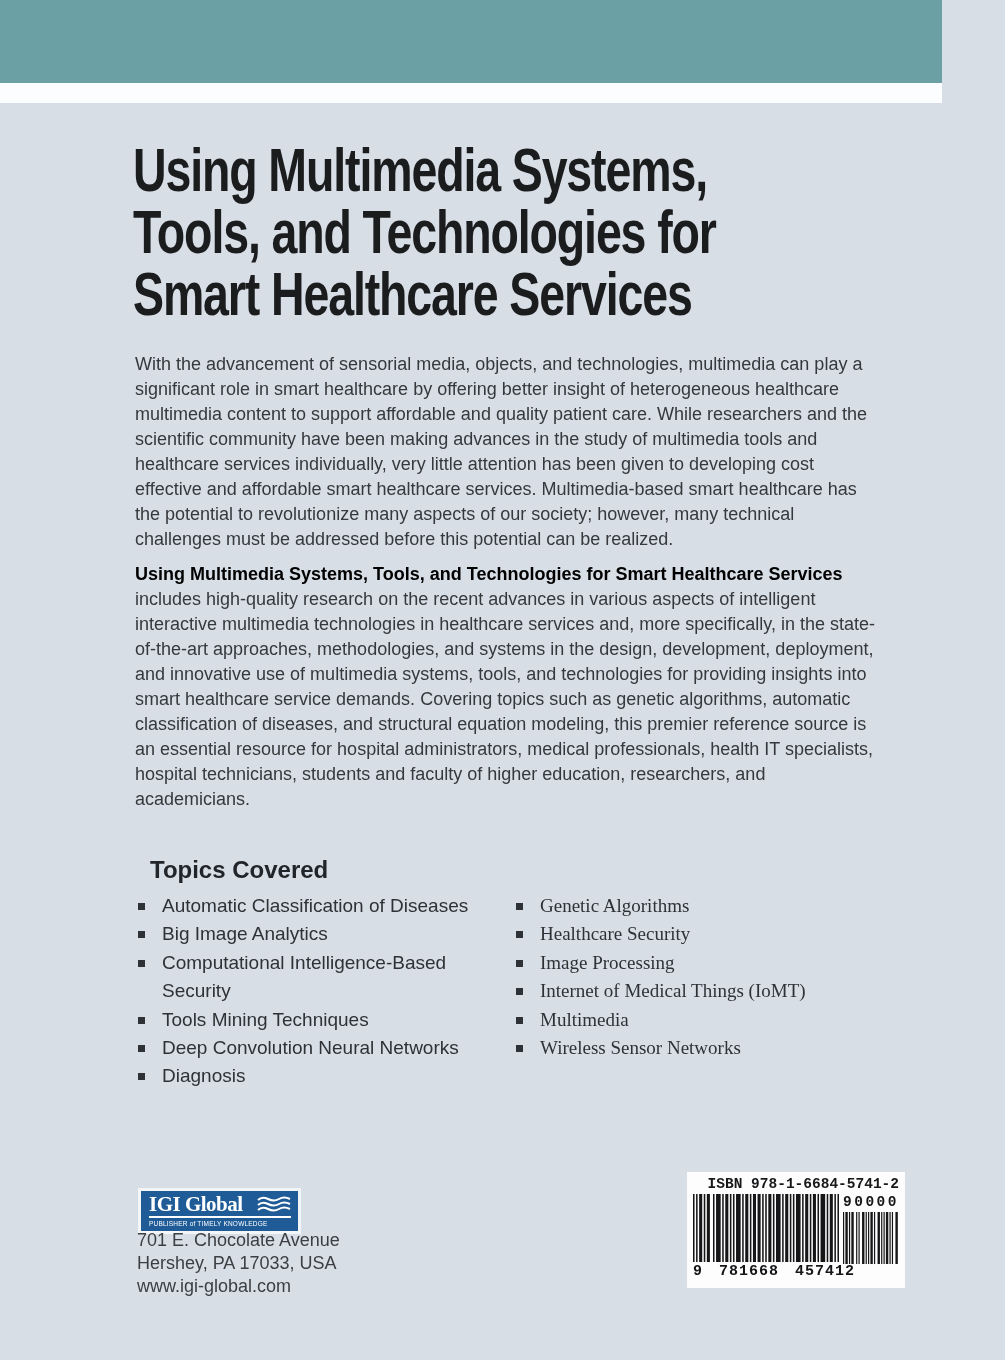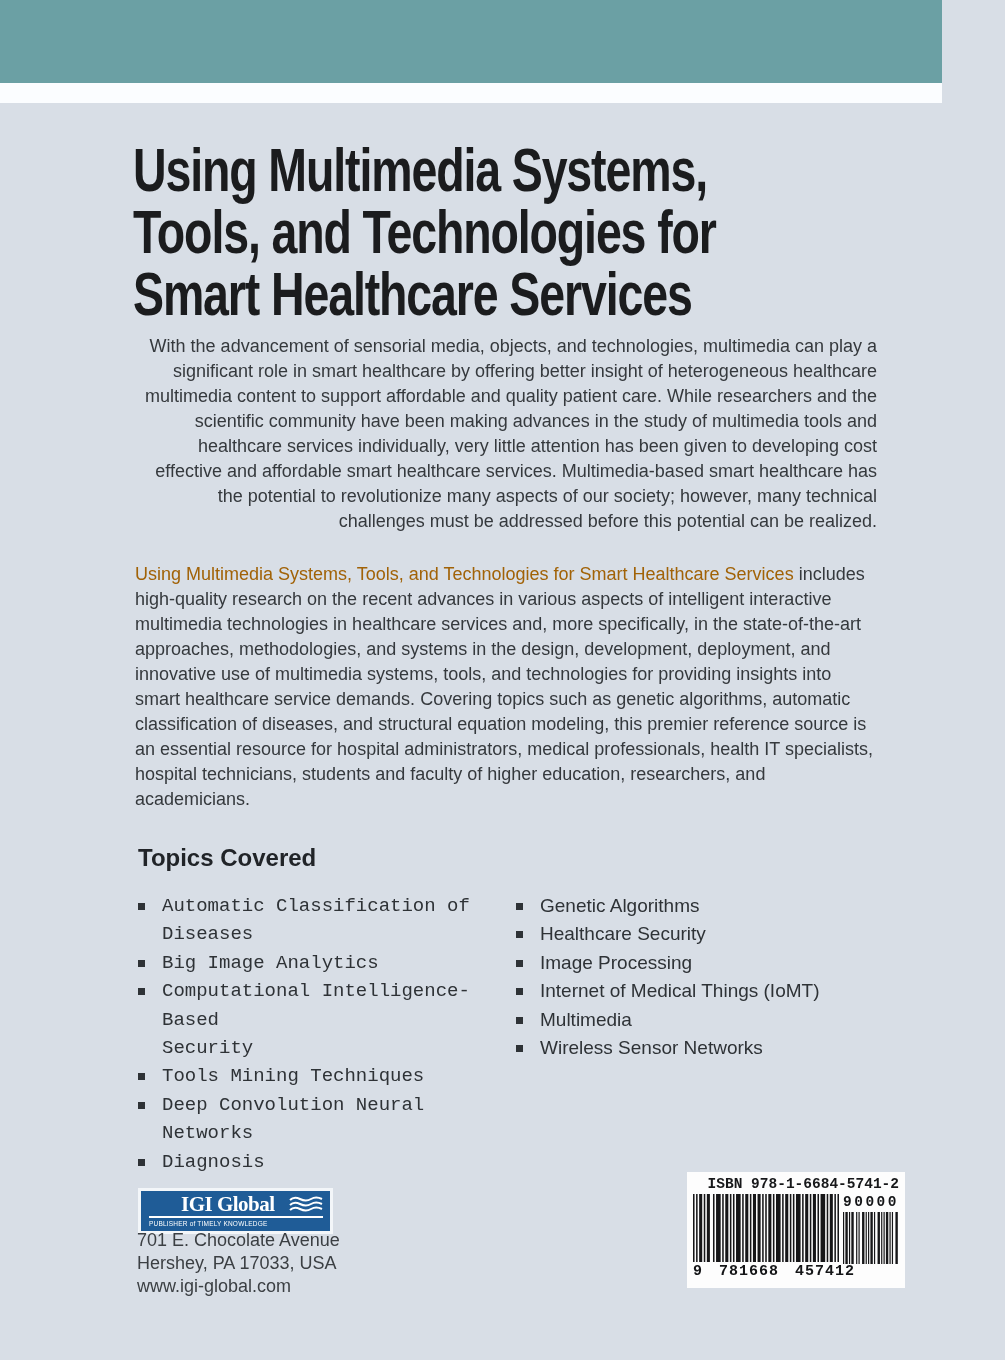"With the advancement of sensorial" .para1 { text-align: right -> none; top: 334px -> 352px }
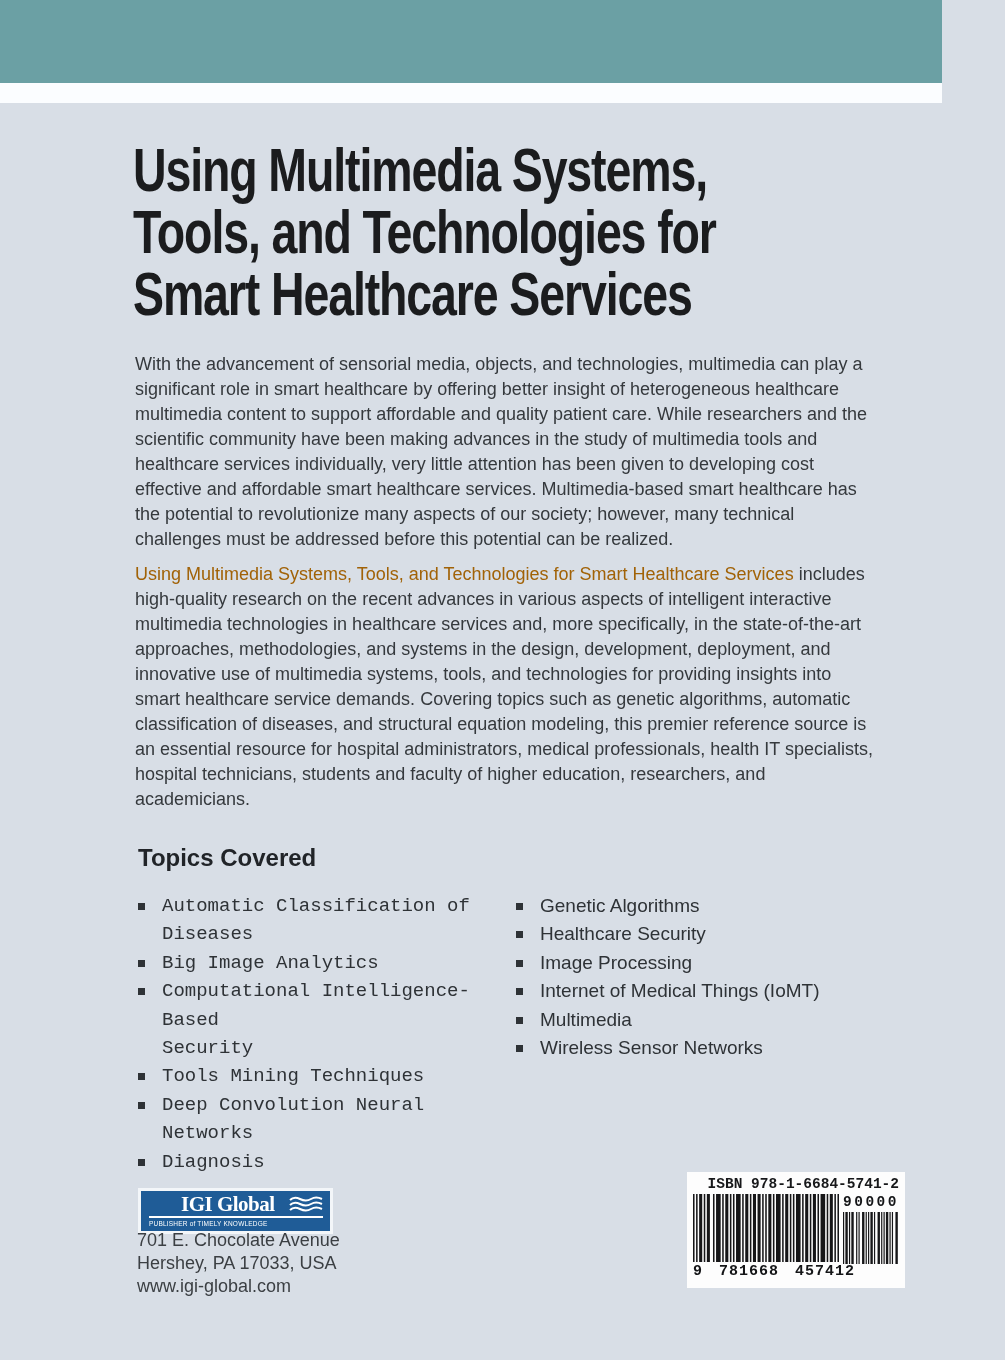"Using Multimedia Systems, Tools, and" .para2 strong { color: #a16207 -> #000000; font-weight: 400 -> 700 }
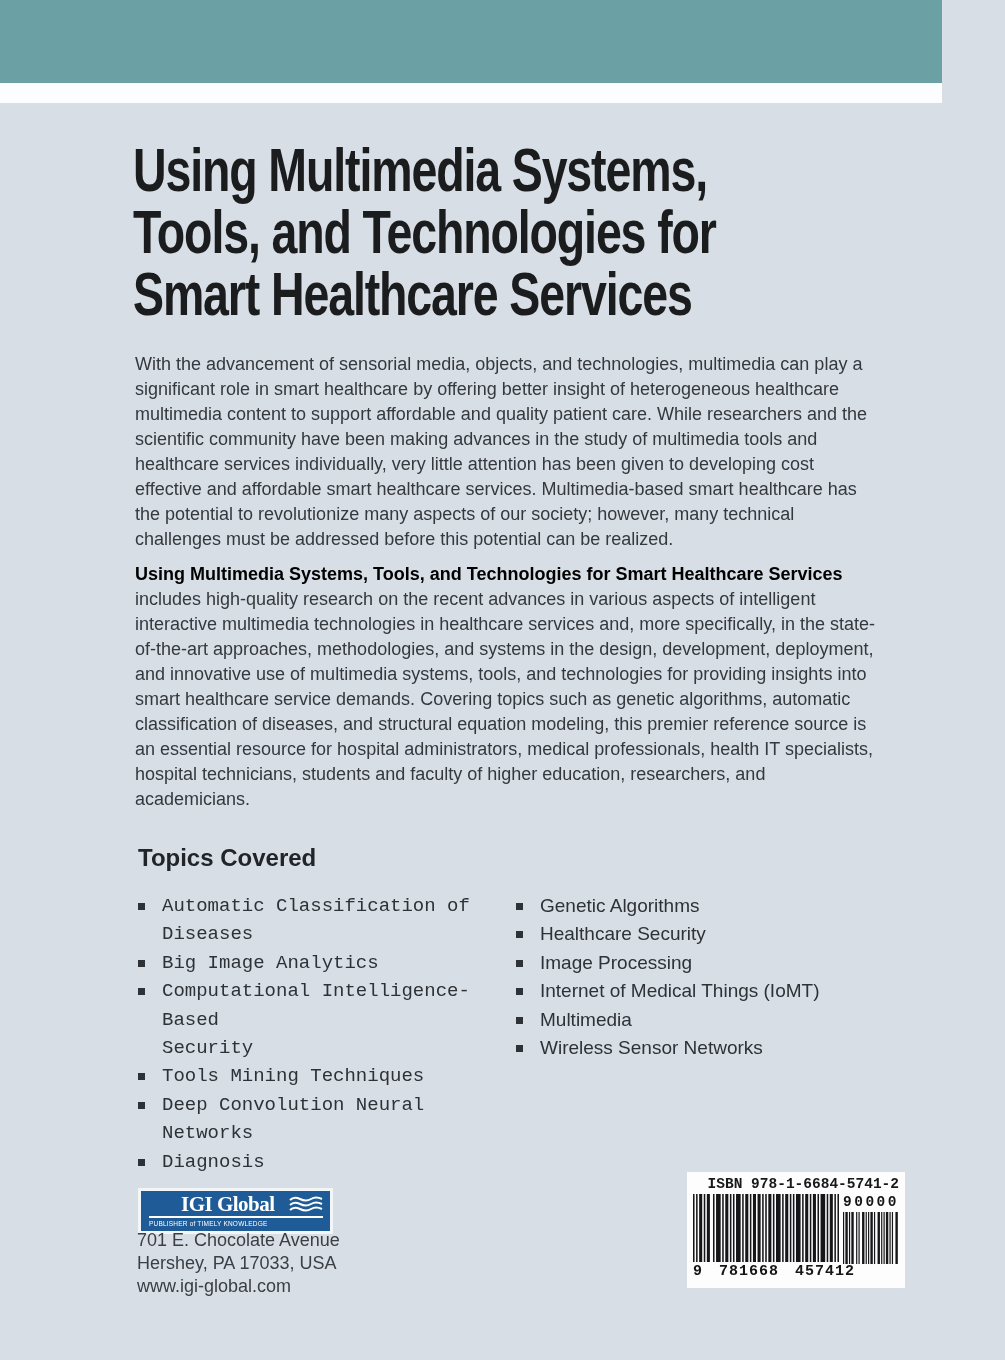"Topics Covered" .topics-heading { margin: 4px -> 16px }
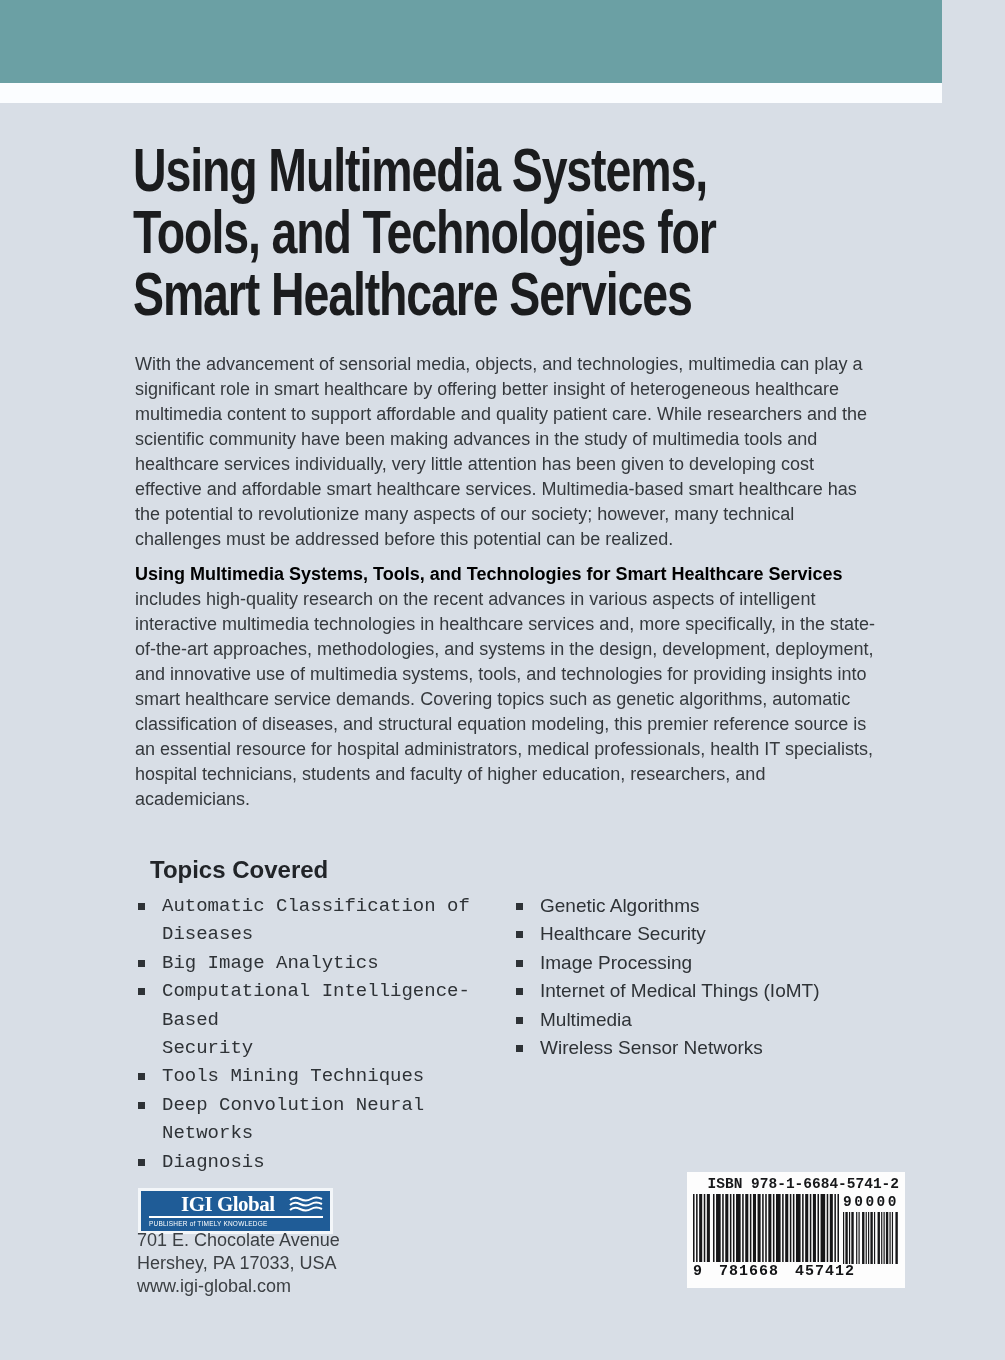"Automatic Classification of Diseases" .col1 { font-family: Liberation Mono, monospace -> none }
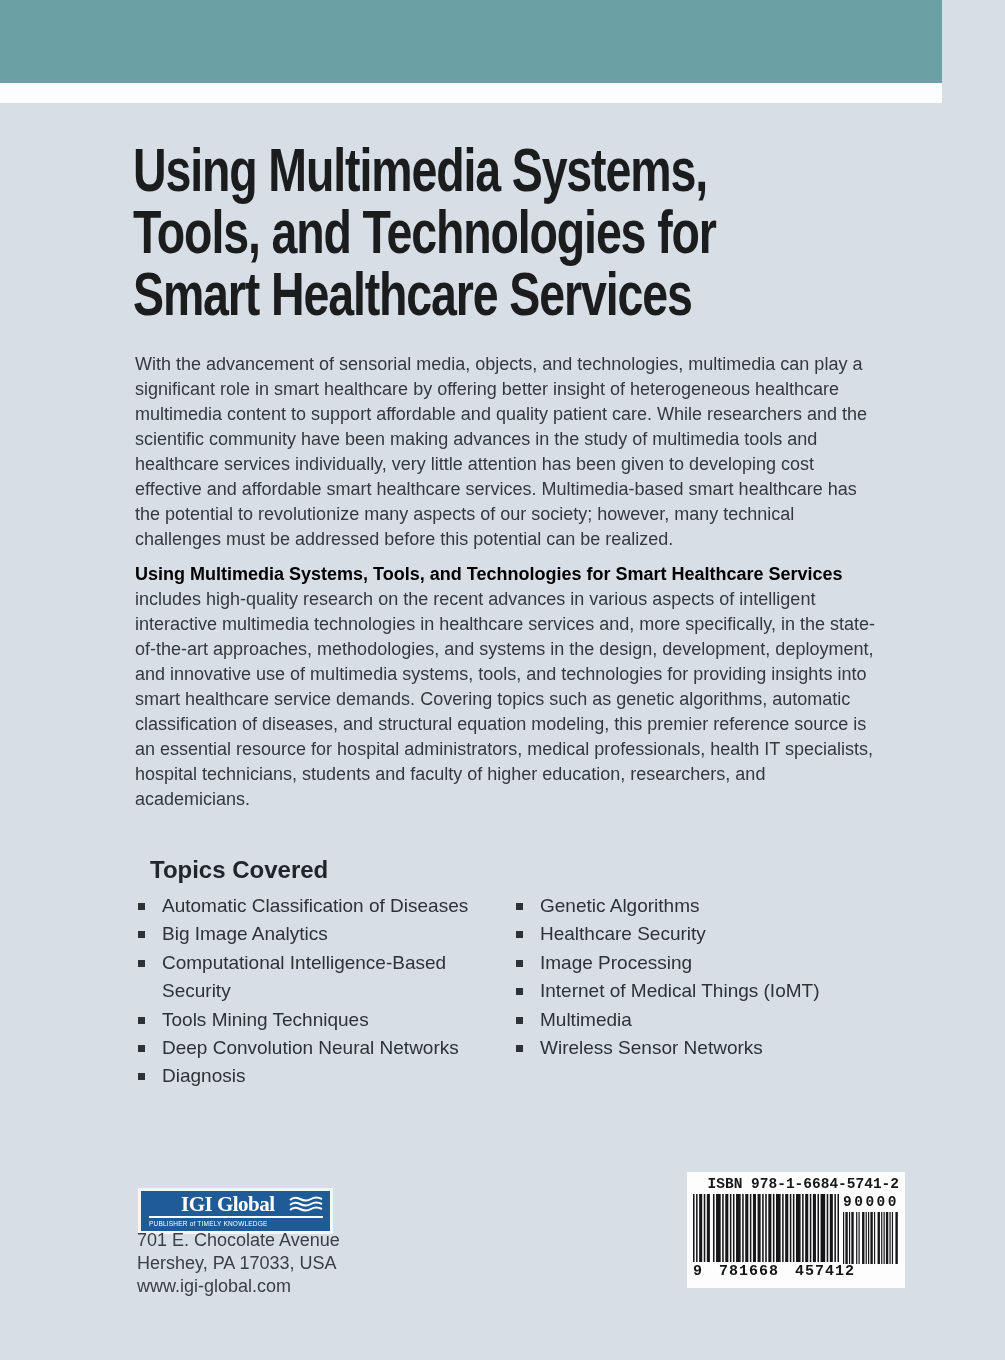"Genetic Algorithms" .col2 { font-family: none -> Liberation Serif, serif }
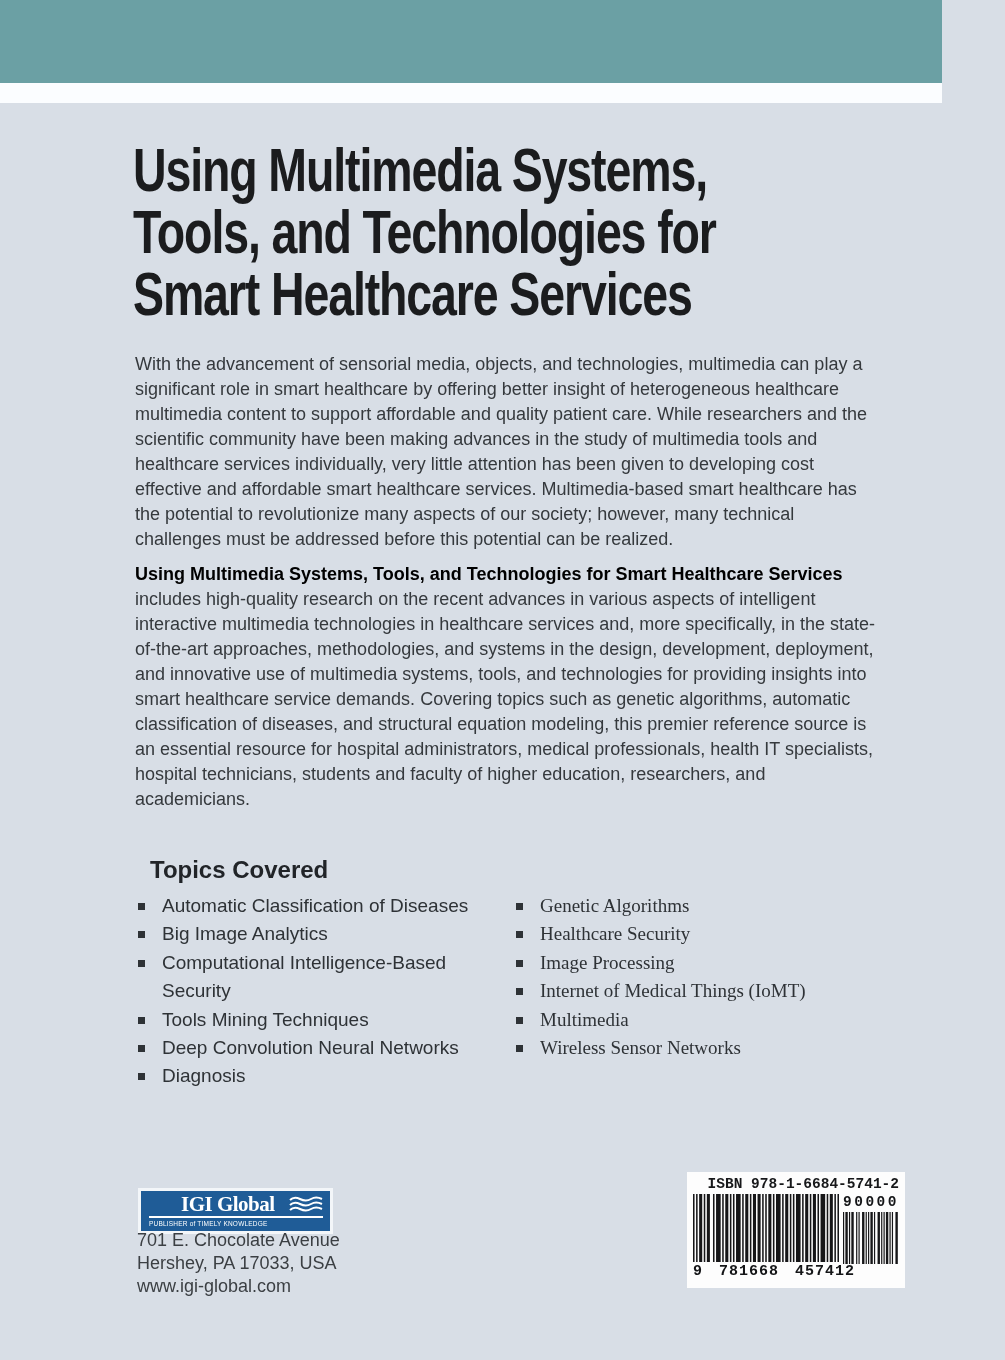"IGI Global" .logo-row { margin-left: 32px -> none }
